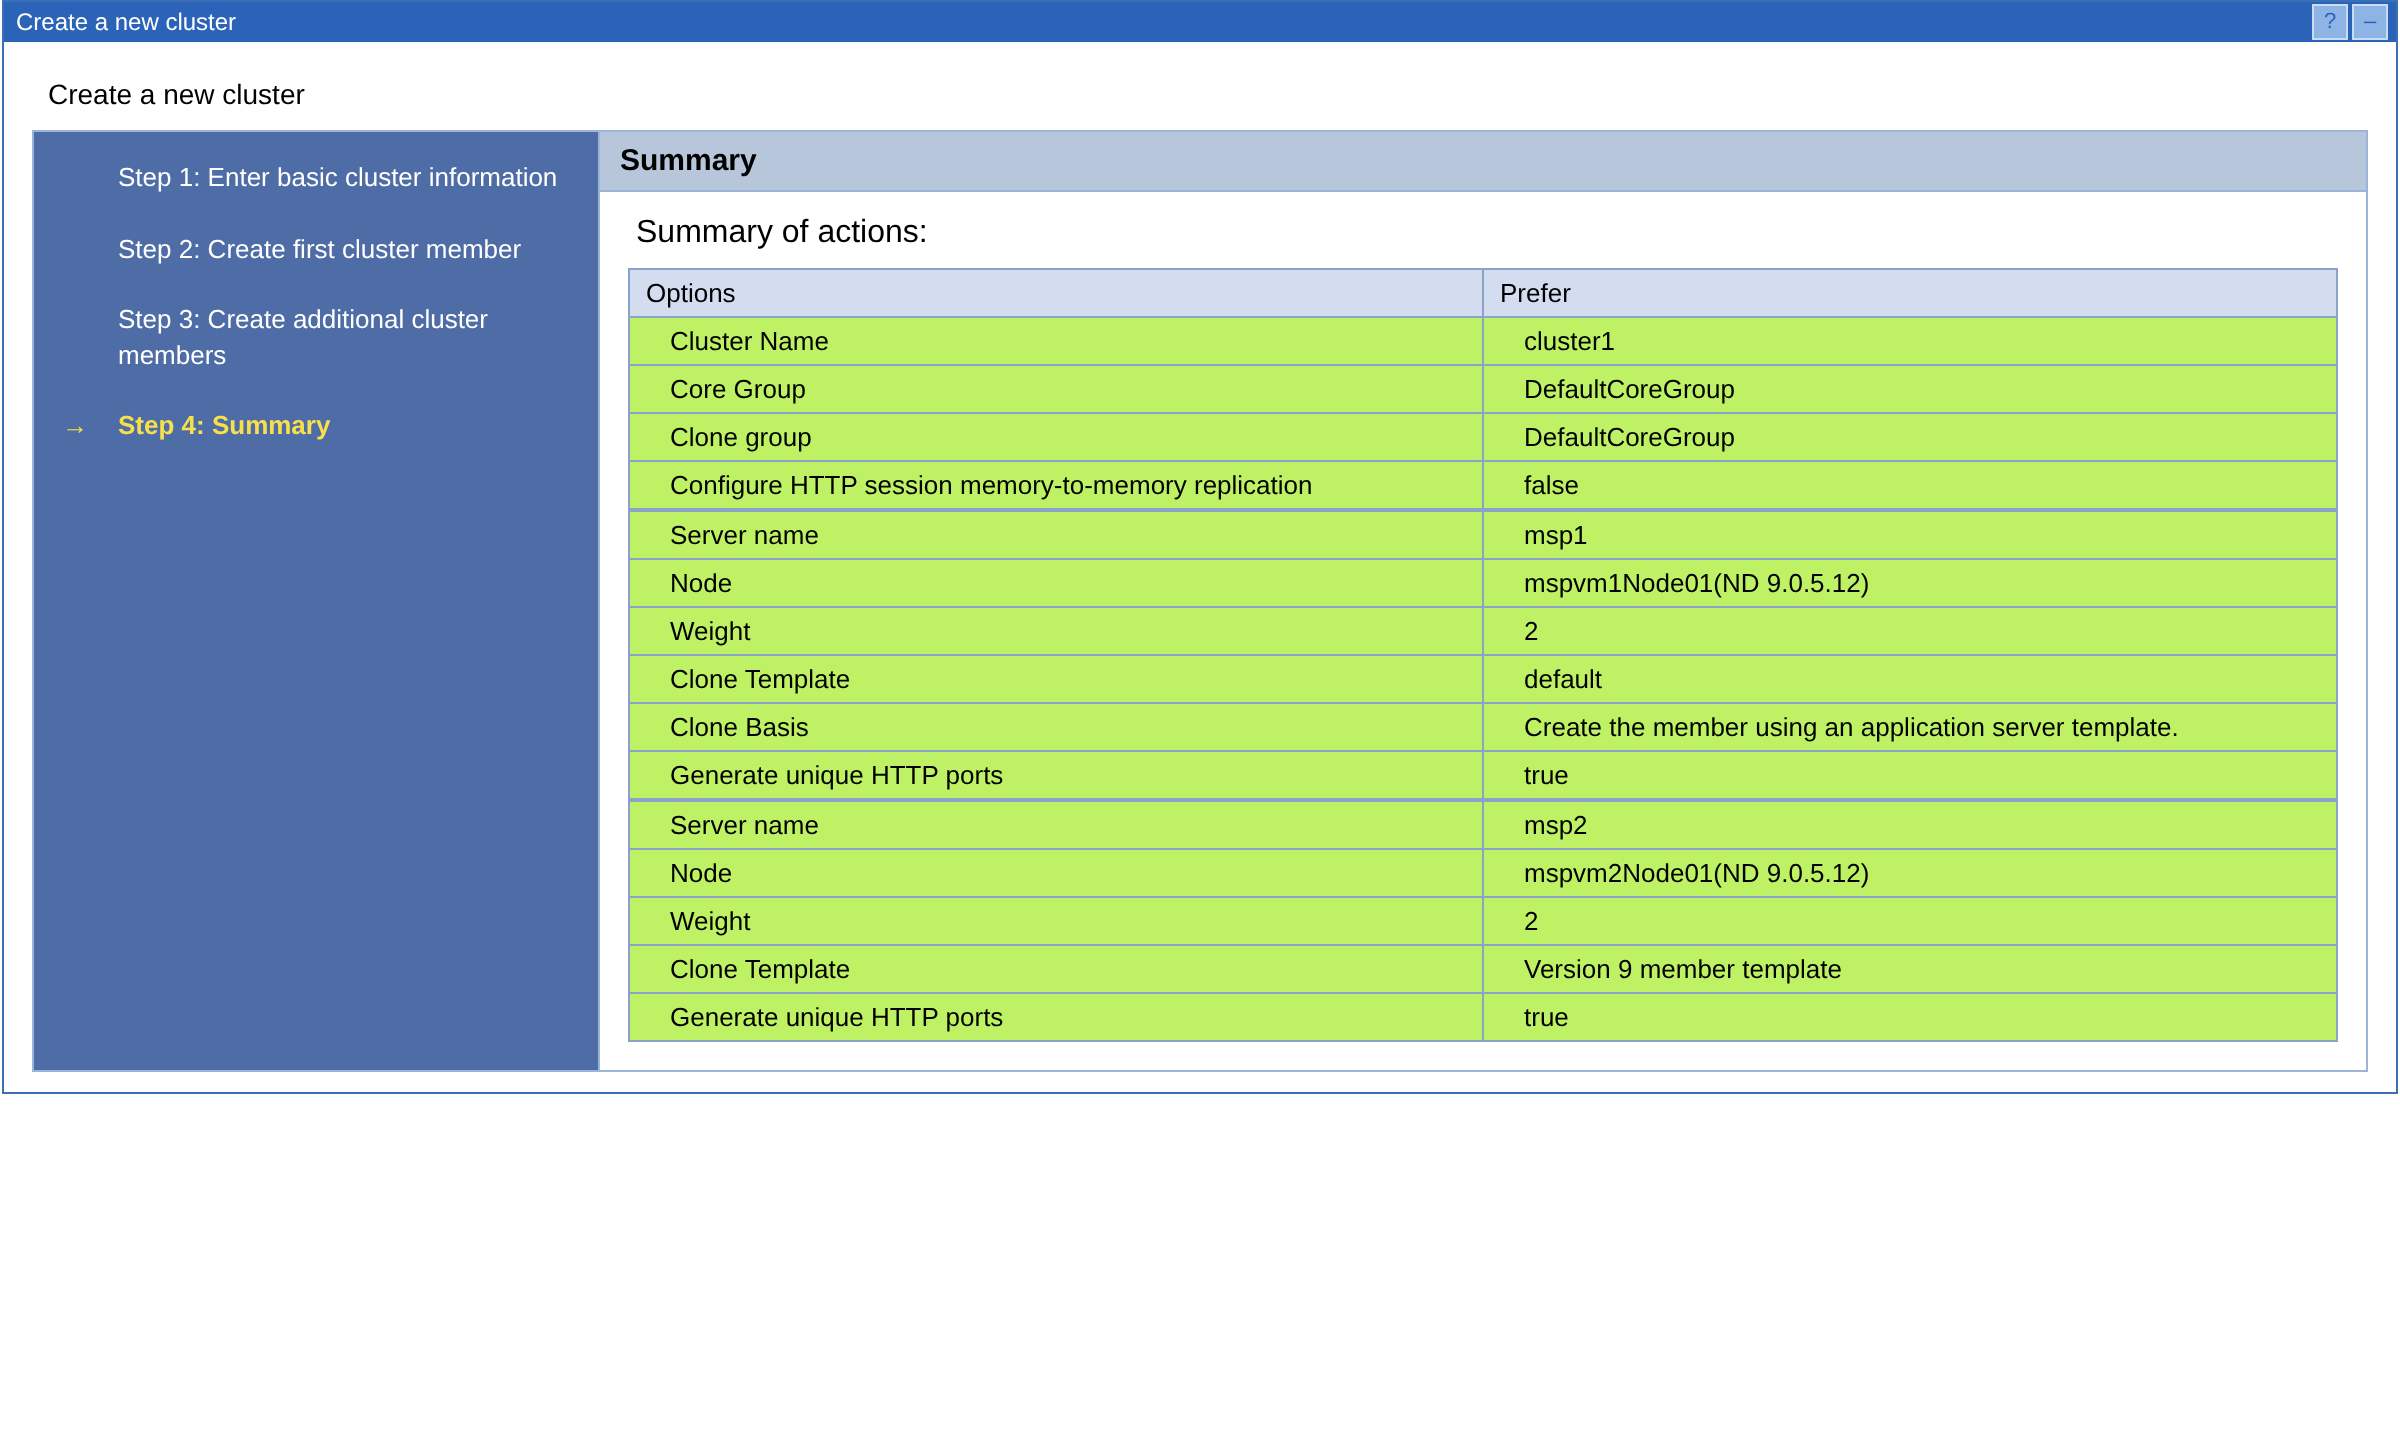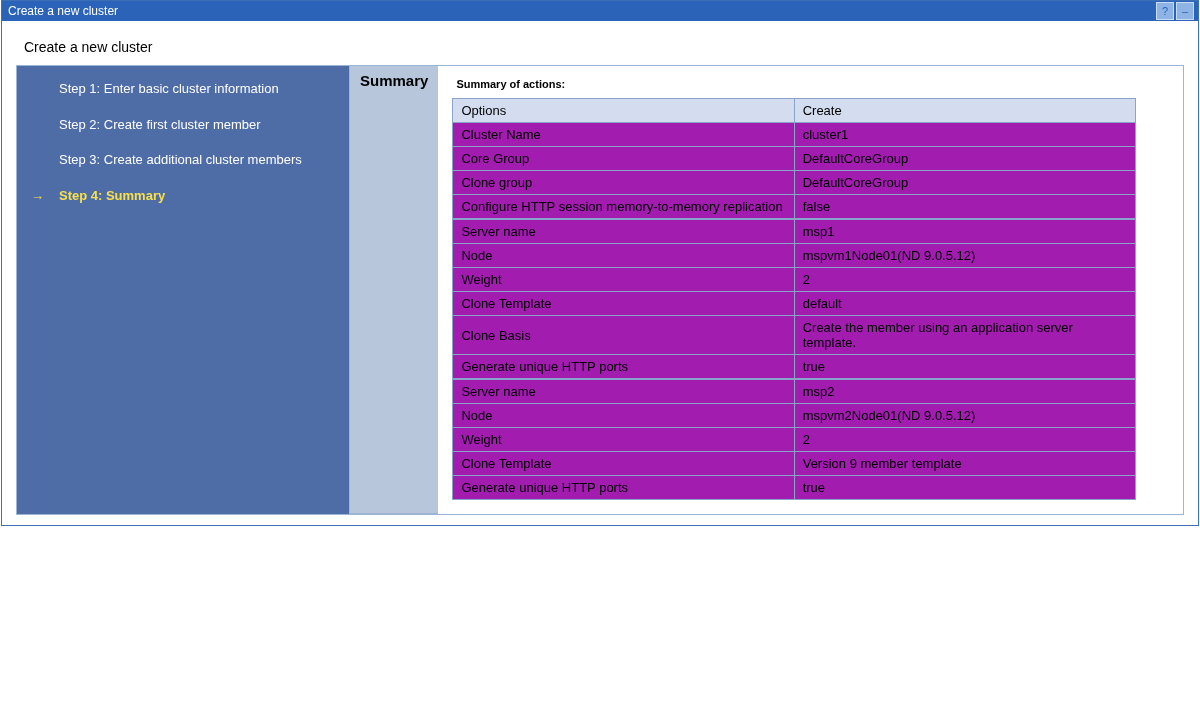"Step 1: Enter basic cluster" .sidebar { width: 332px -> 282px }
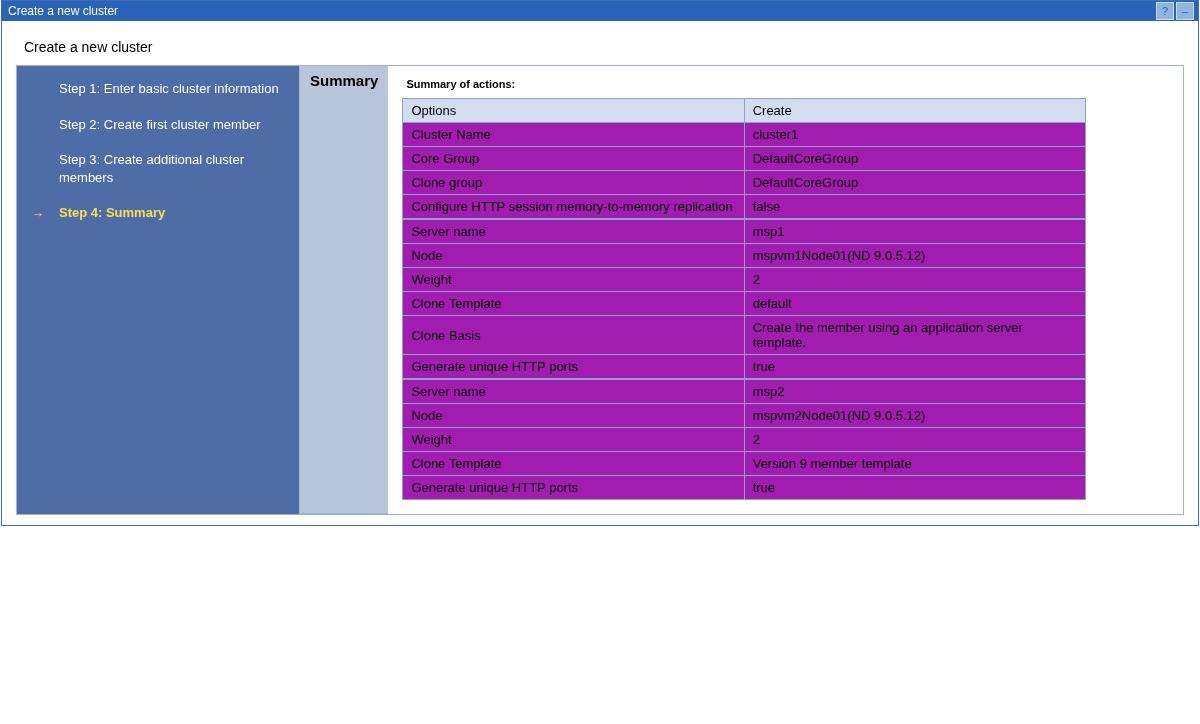"Summary" .main { flex-direction: row -> column }
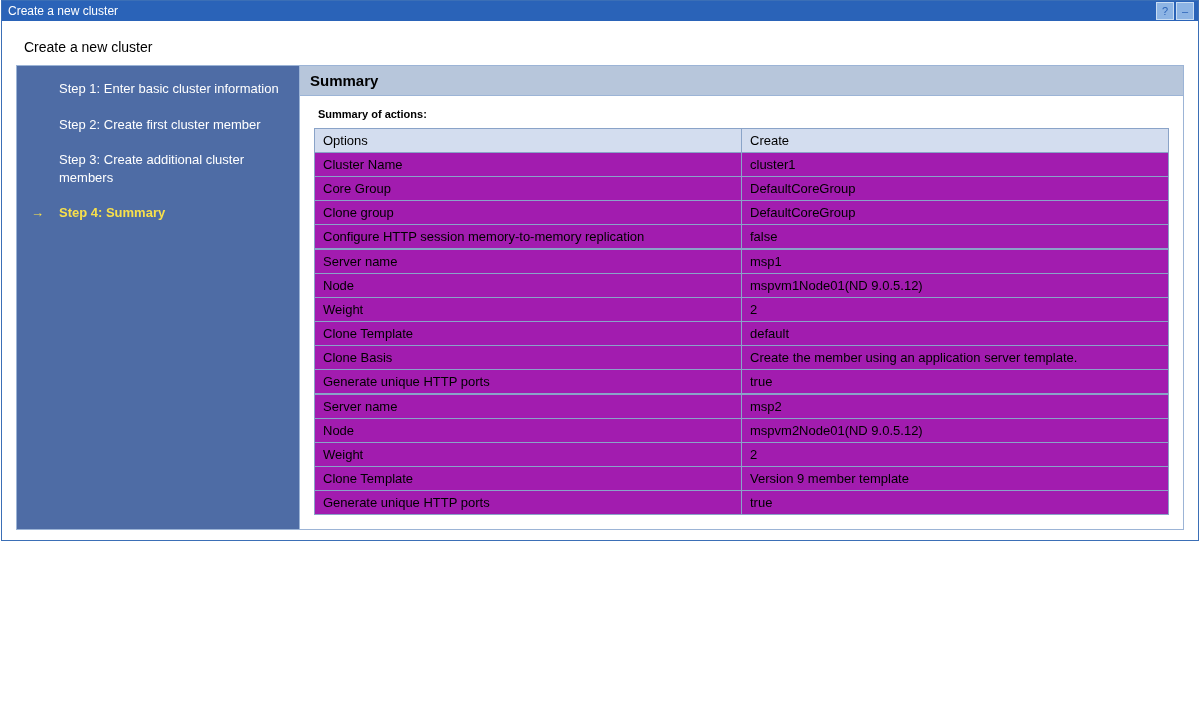"Summary of actions:" .sub-heading { font-size: 11px -> 16px; font-weight: bold -> none }
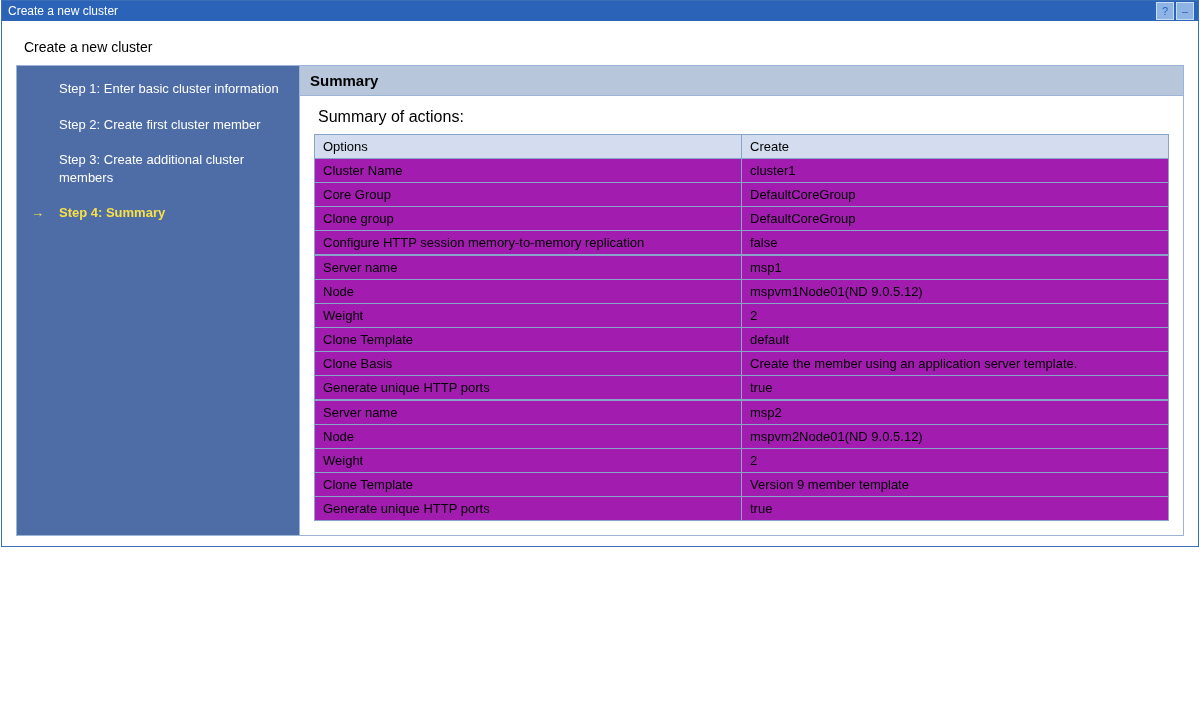"Create" th { text: Create -> Prefer }
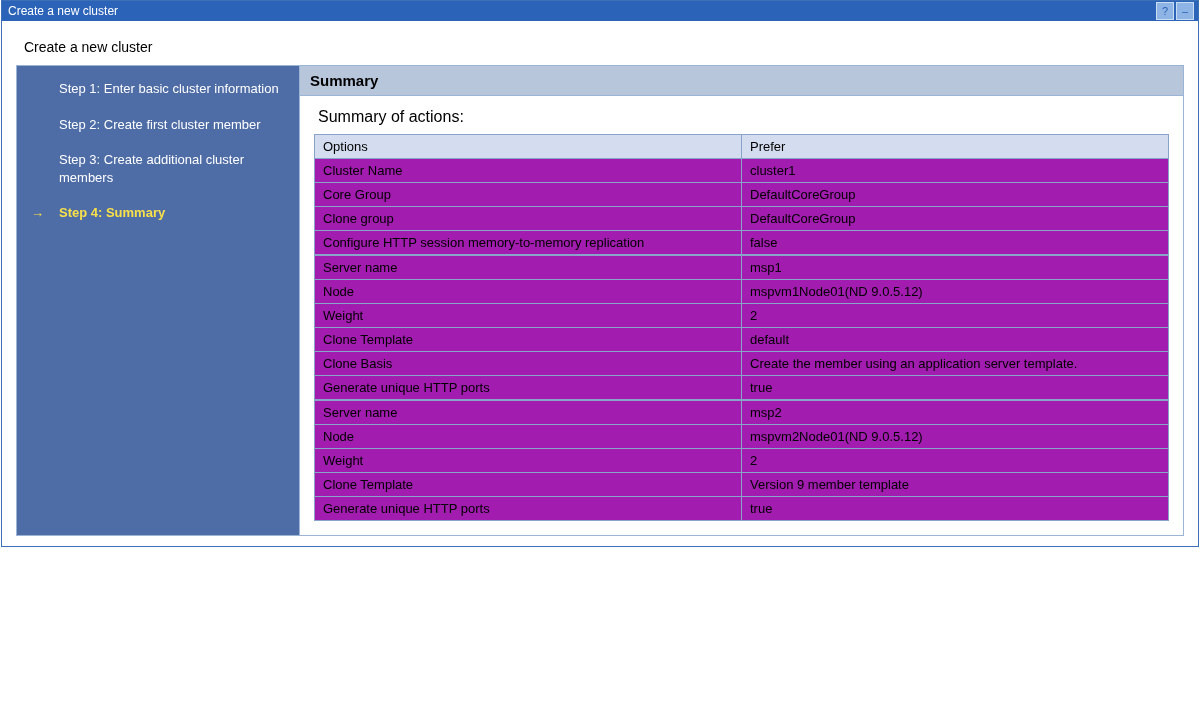"Cluster Name" table.summary td { background: #a21caf -> #bef264; padding: 4px 8px -> 4px 20px }
